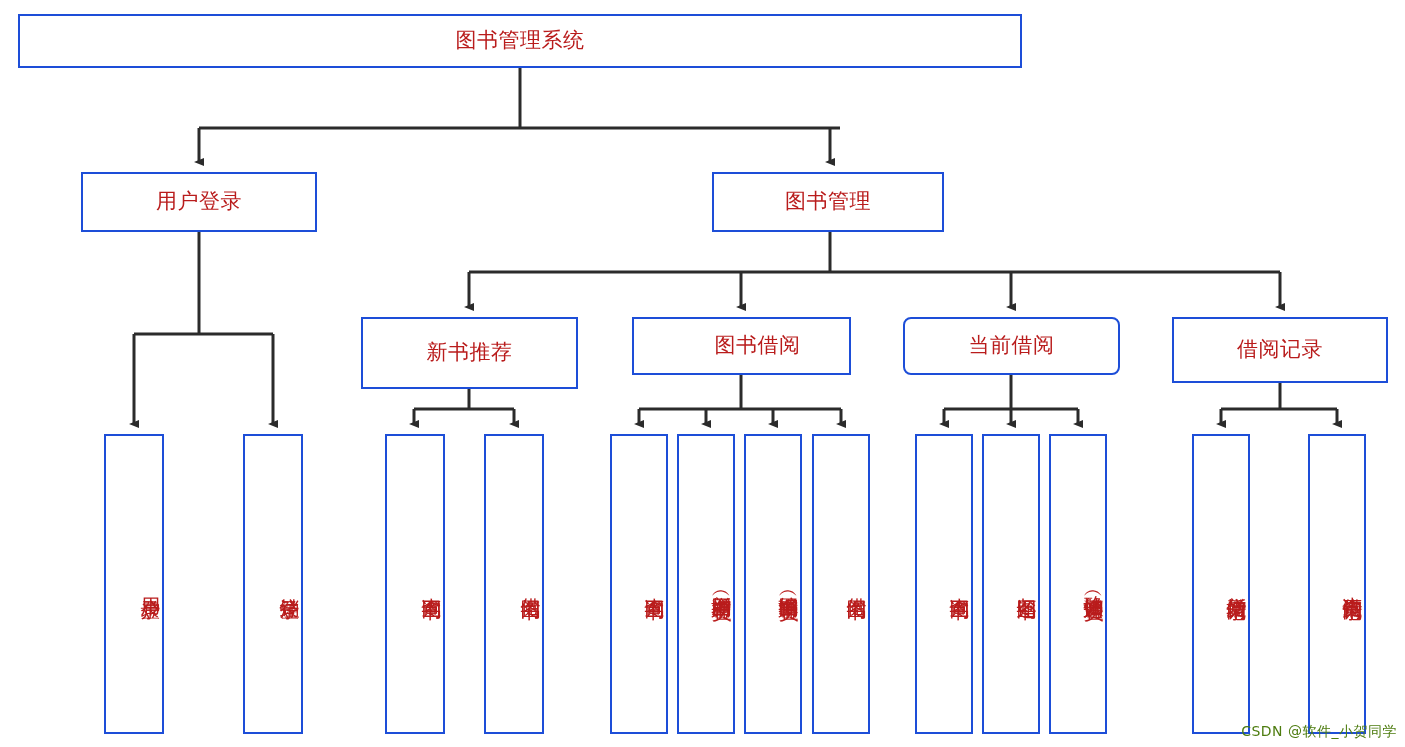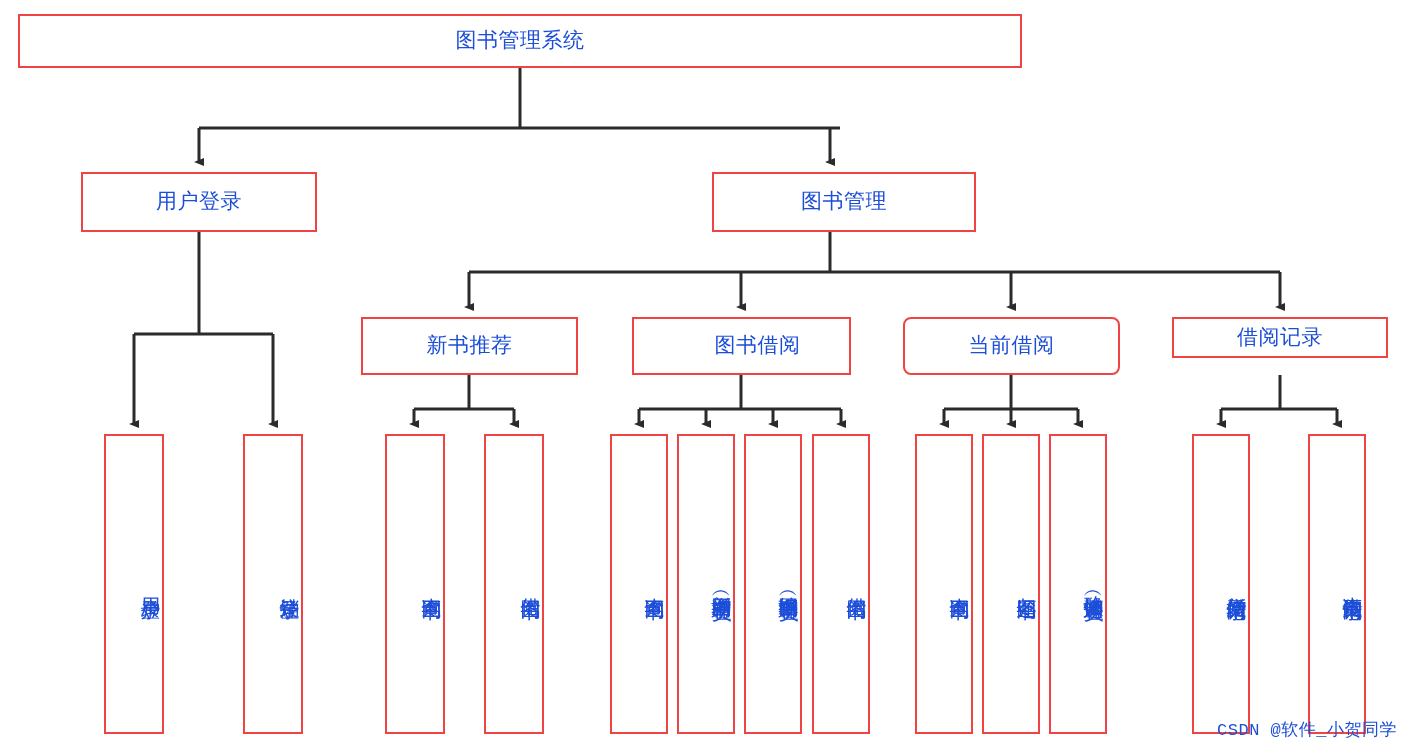"图书管理系统" .node { border: 2px solid #ef4444 -> 2px solid #1d4ed8; color: #1d4ed8 -> #b91c1c }
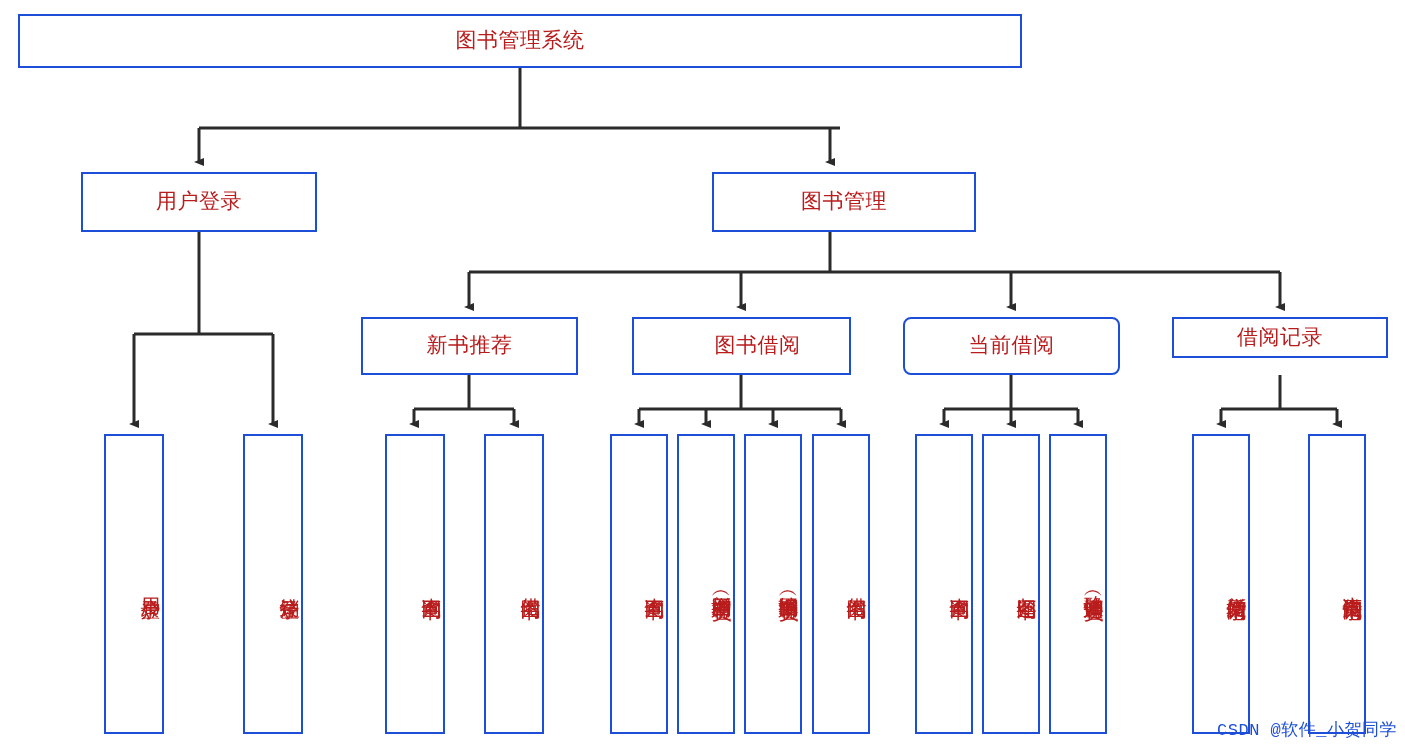"图书管理" div.node { width: 264px -> 232px }
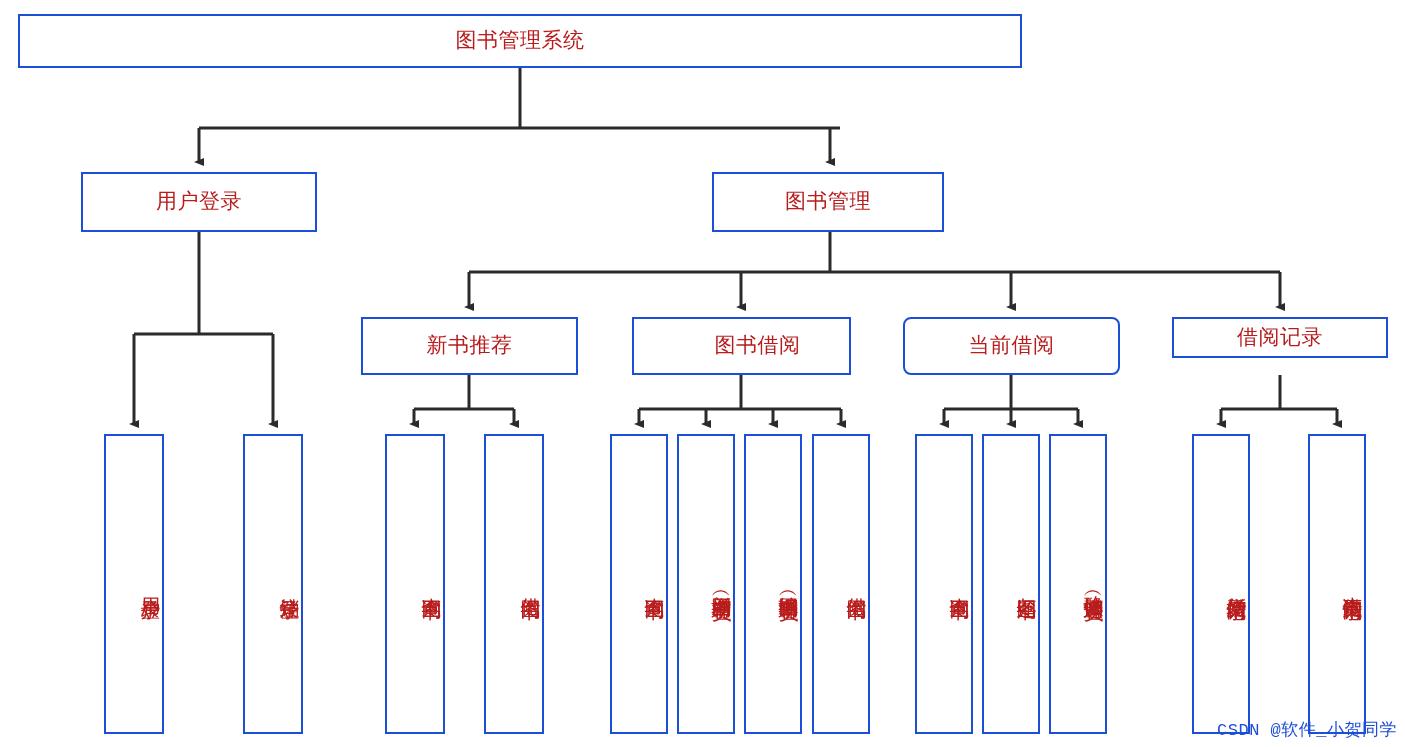"新书推荐" div.node { height: 58px -> 72px }
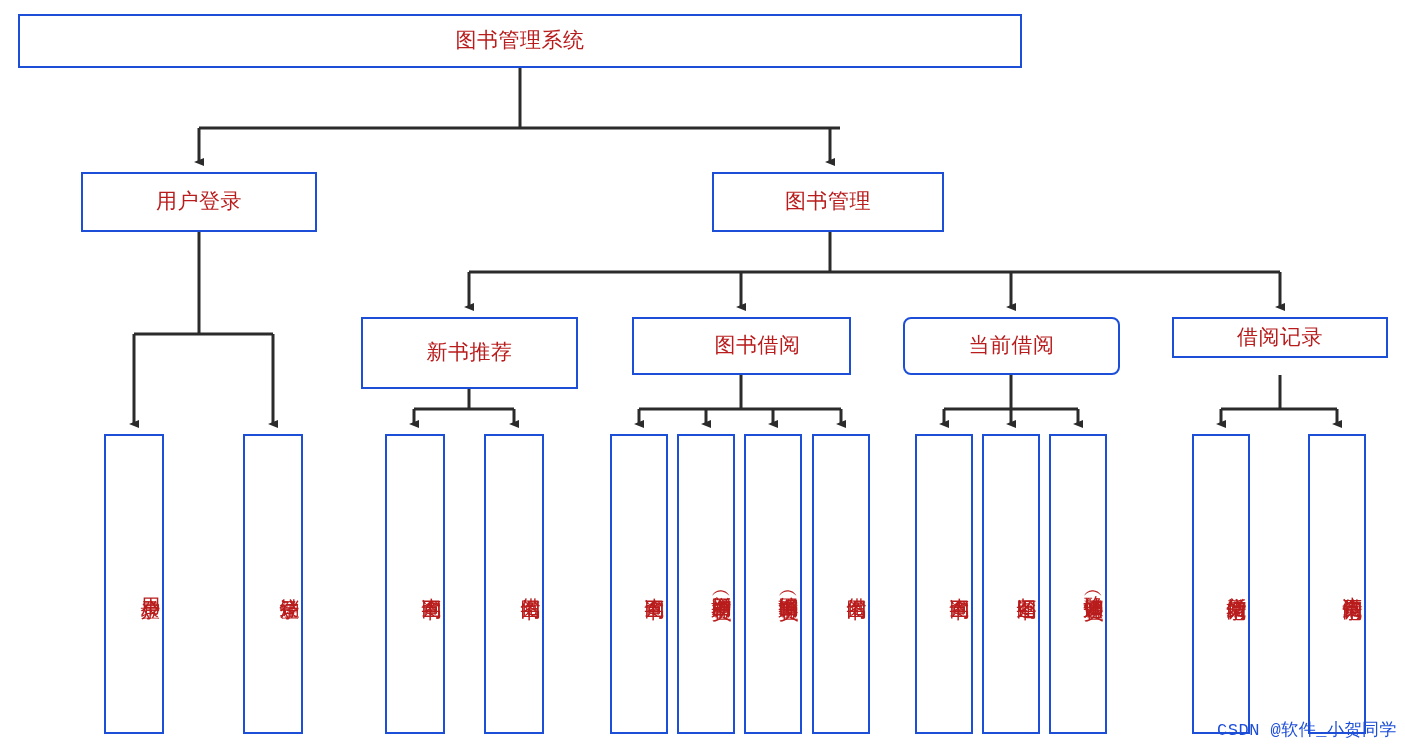"借阅记录" div.node { height: 41px -> 66px }
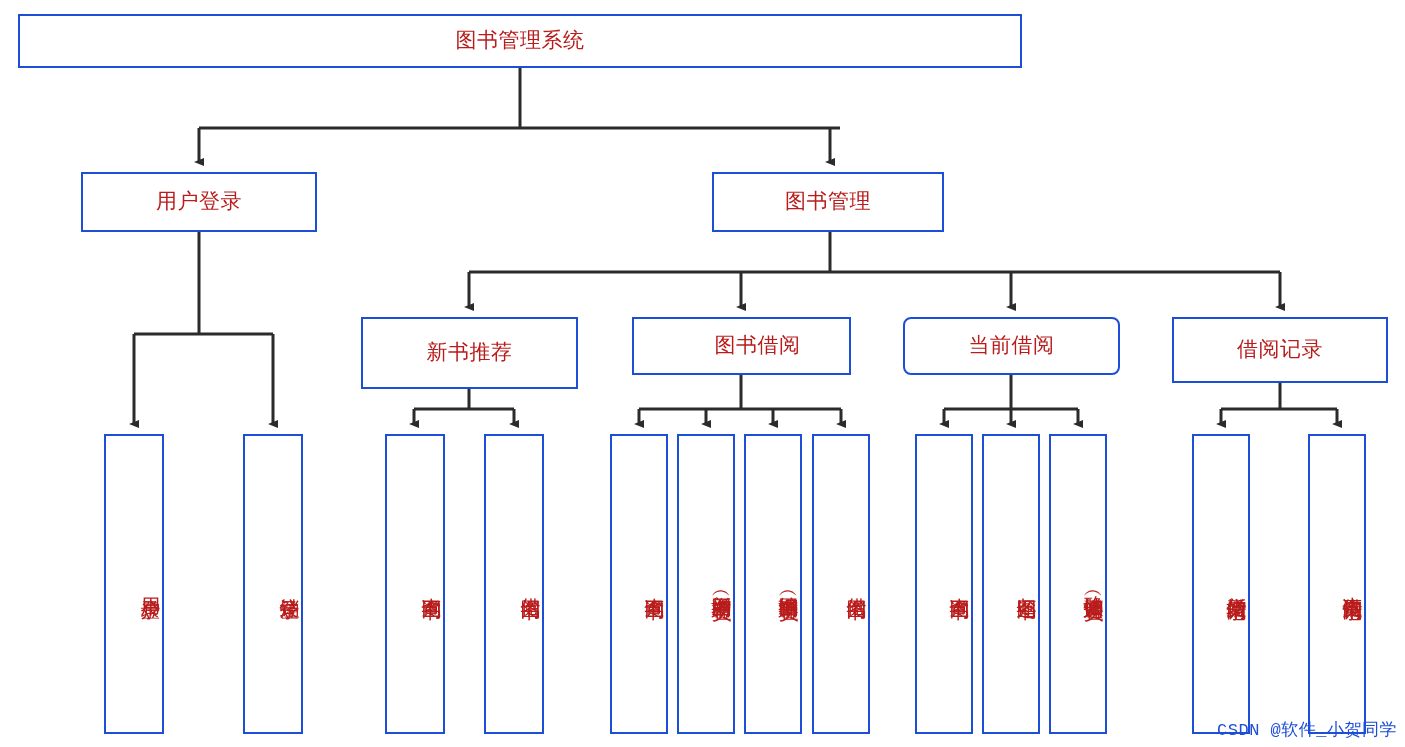"CSDN @软件_小贺同学" .watermark { color: #1d4ed8 -> #4d7c0f; font-family: Liberation Mono, monospace -> none; font-size: 17px -> 14px }
